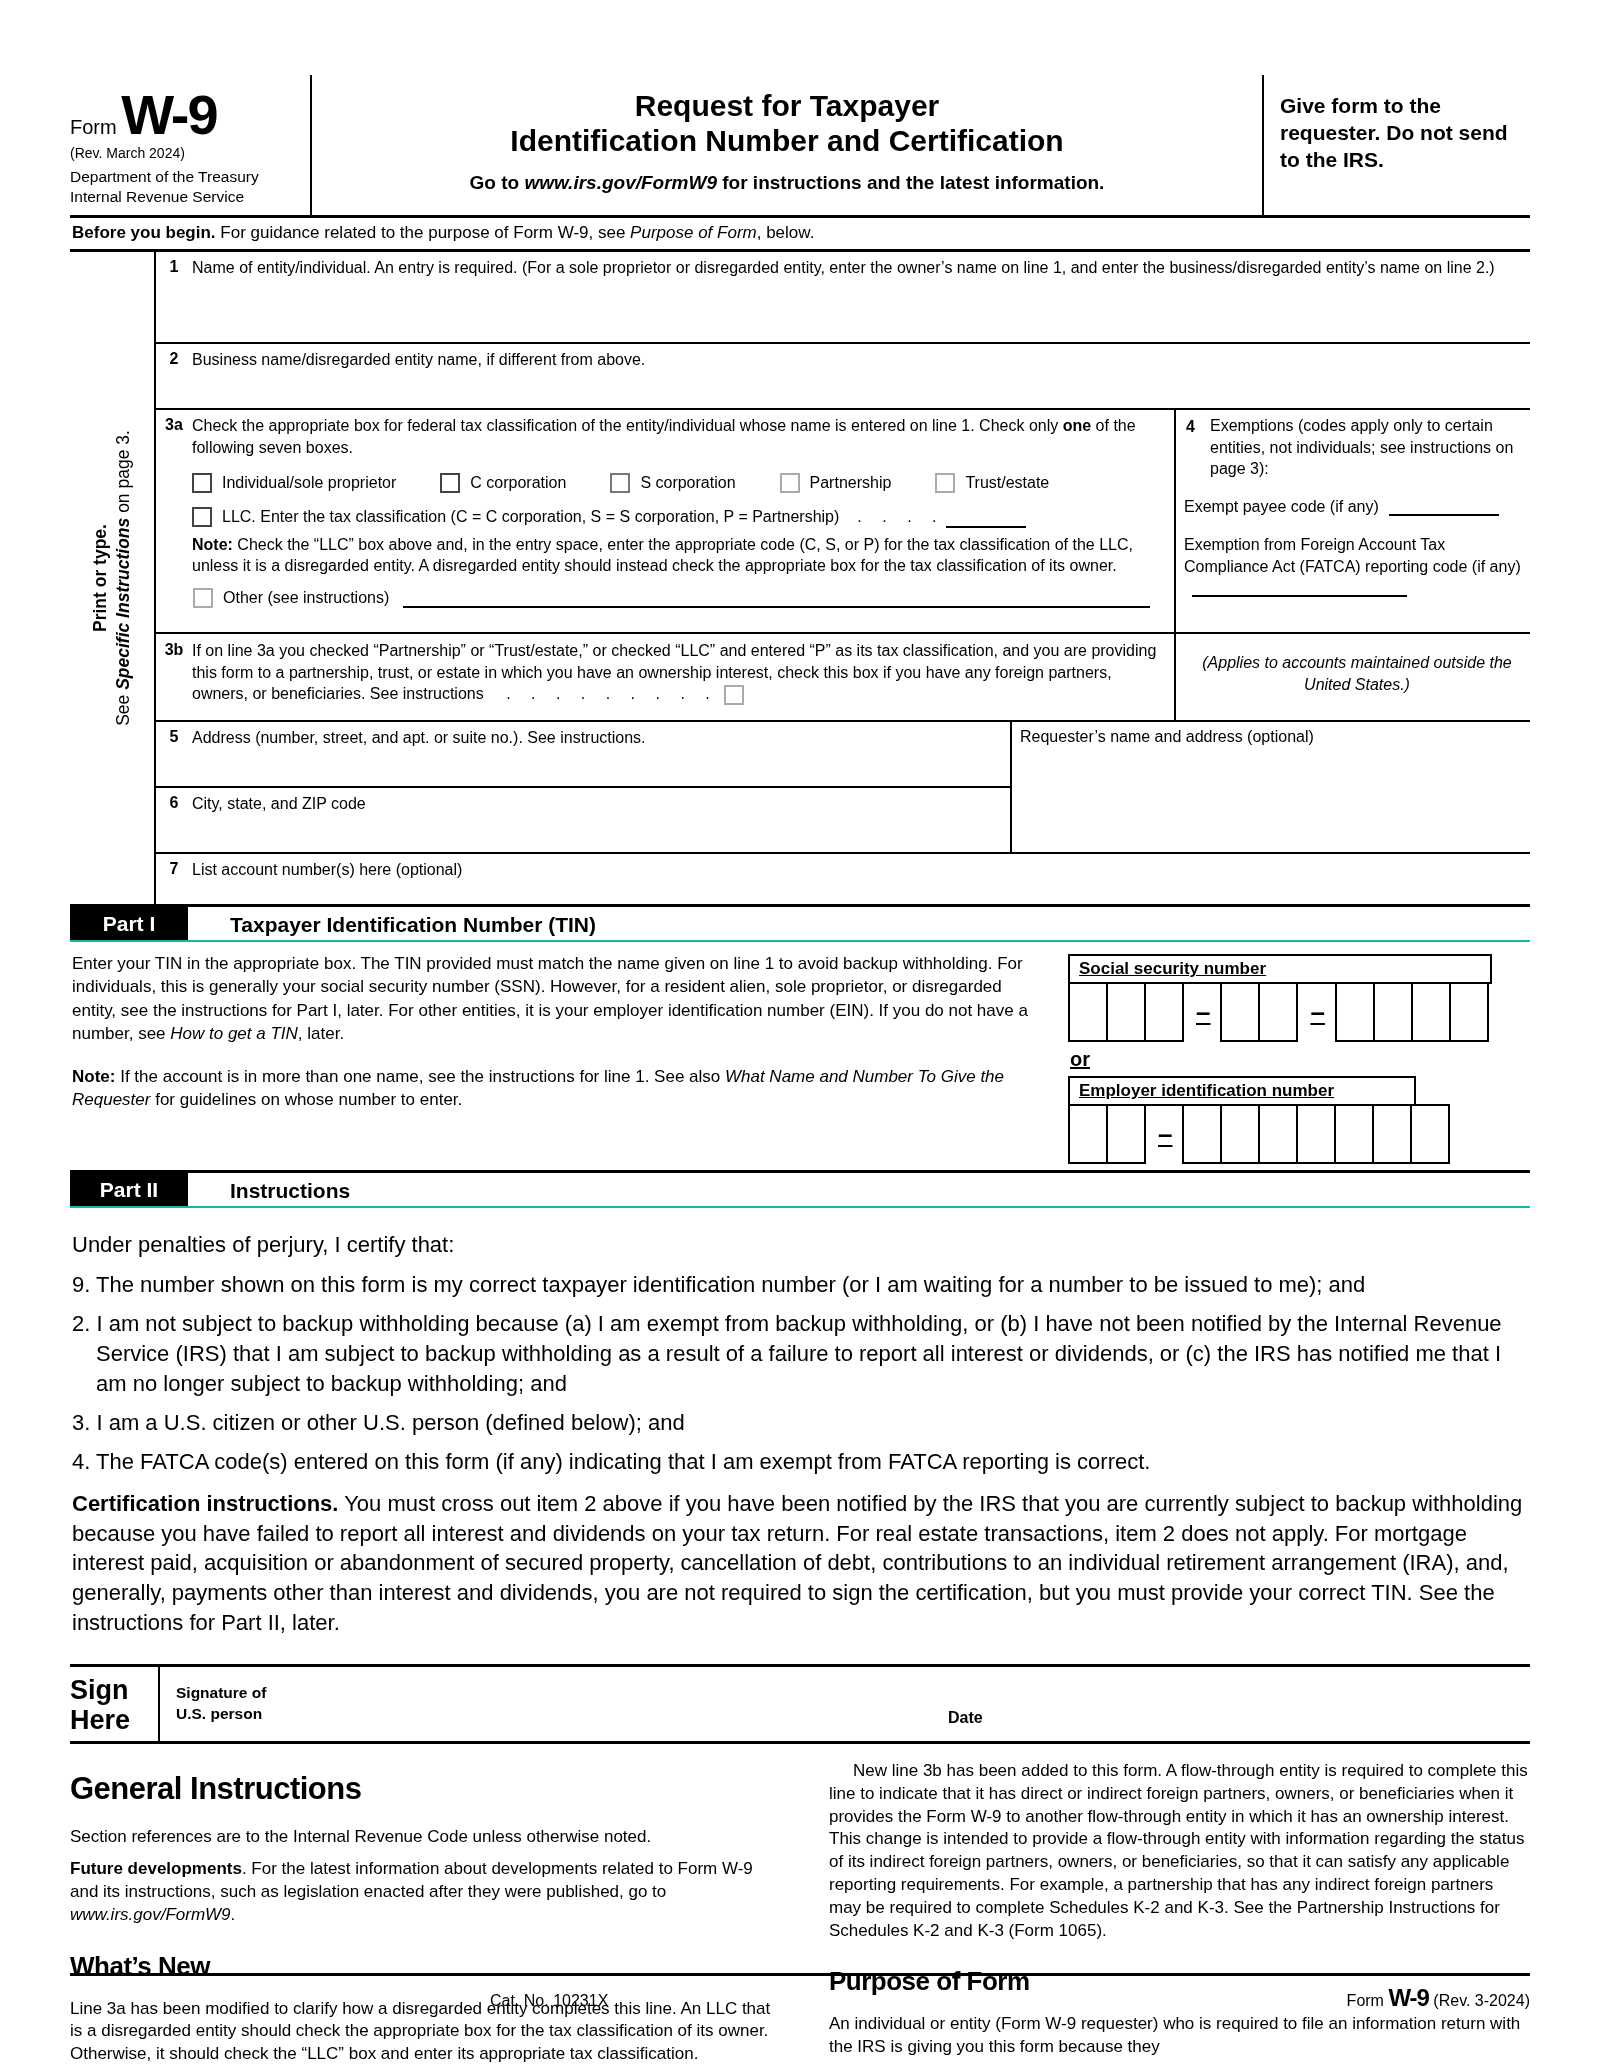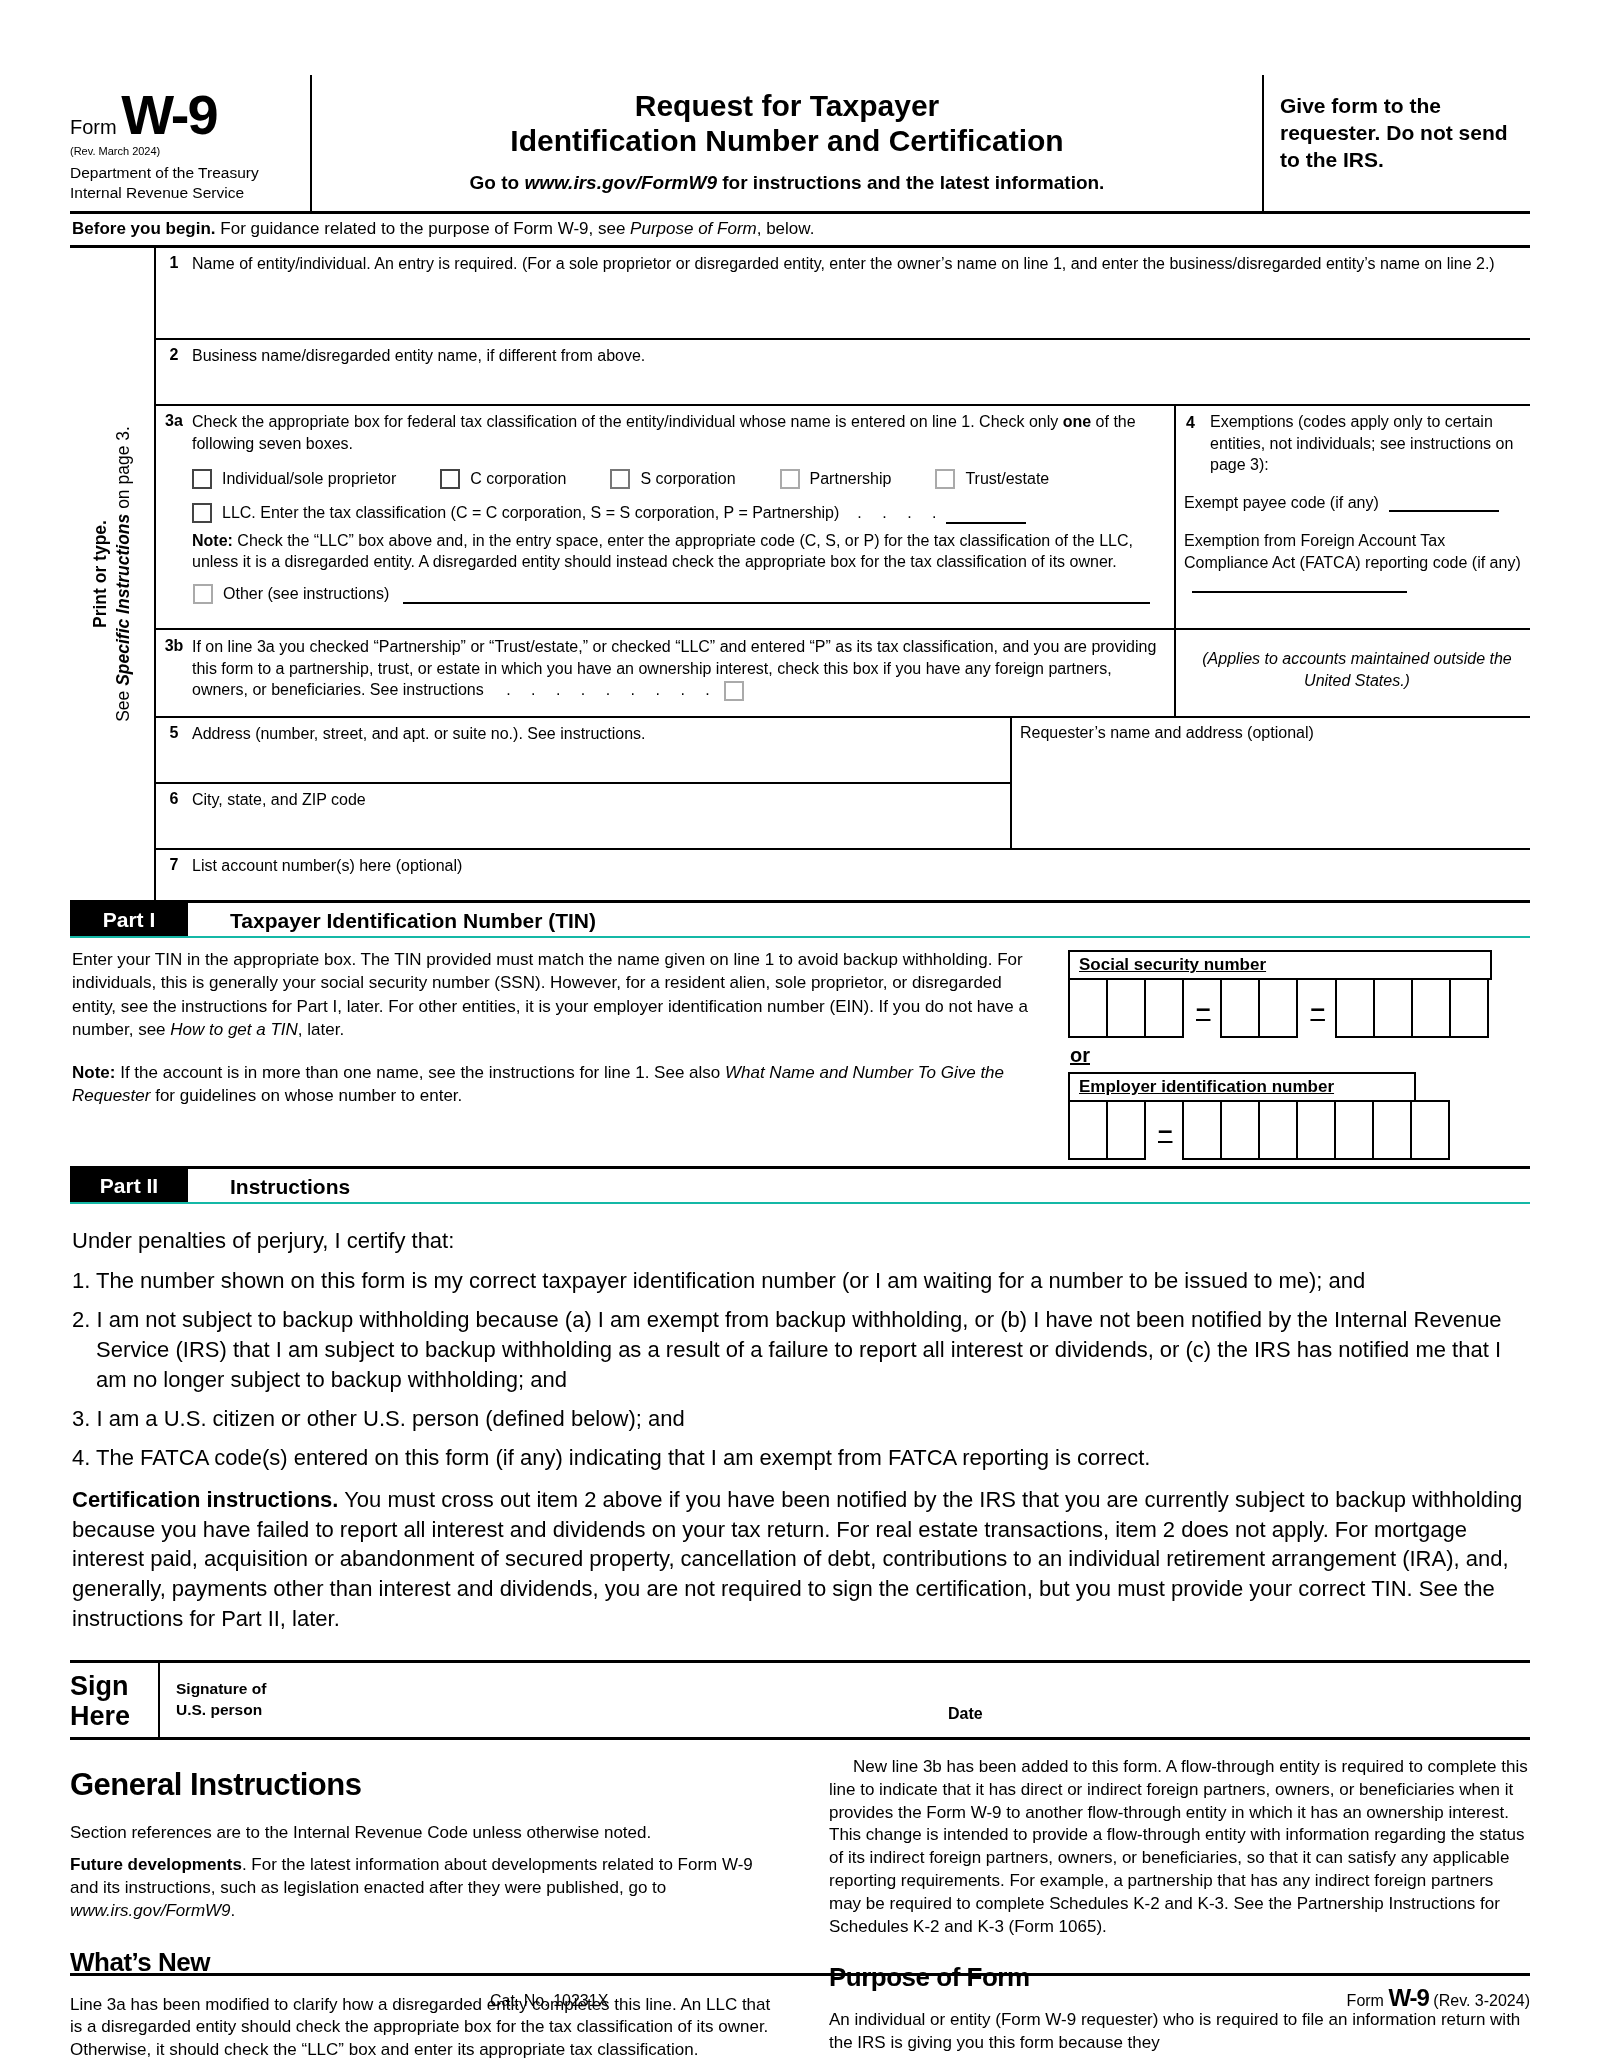"(Rev. March 2024)" .rev { font-size: 11px -> 14px }
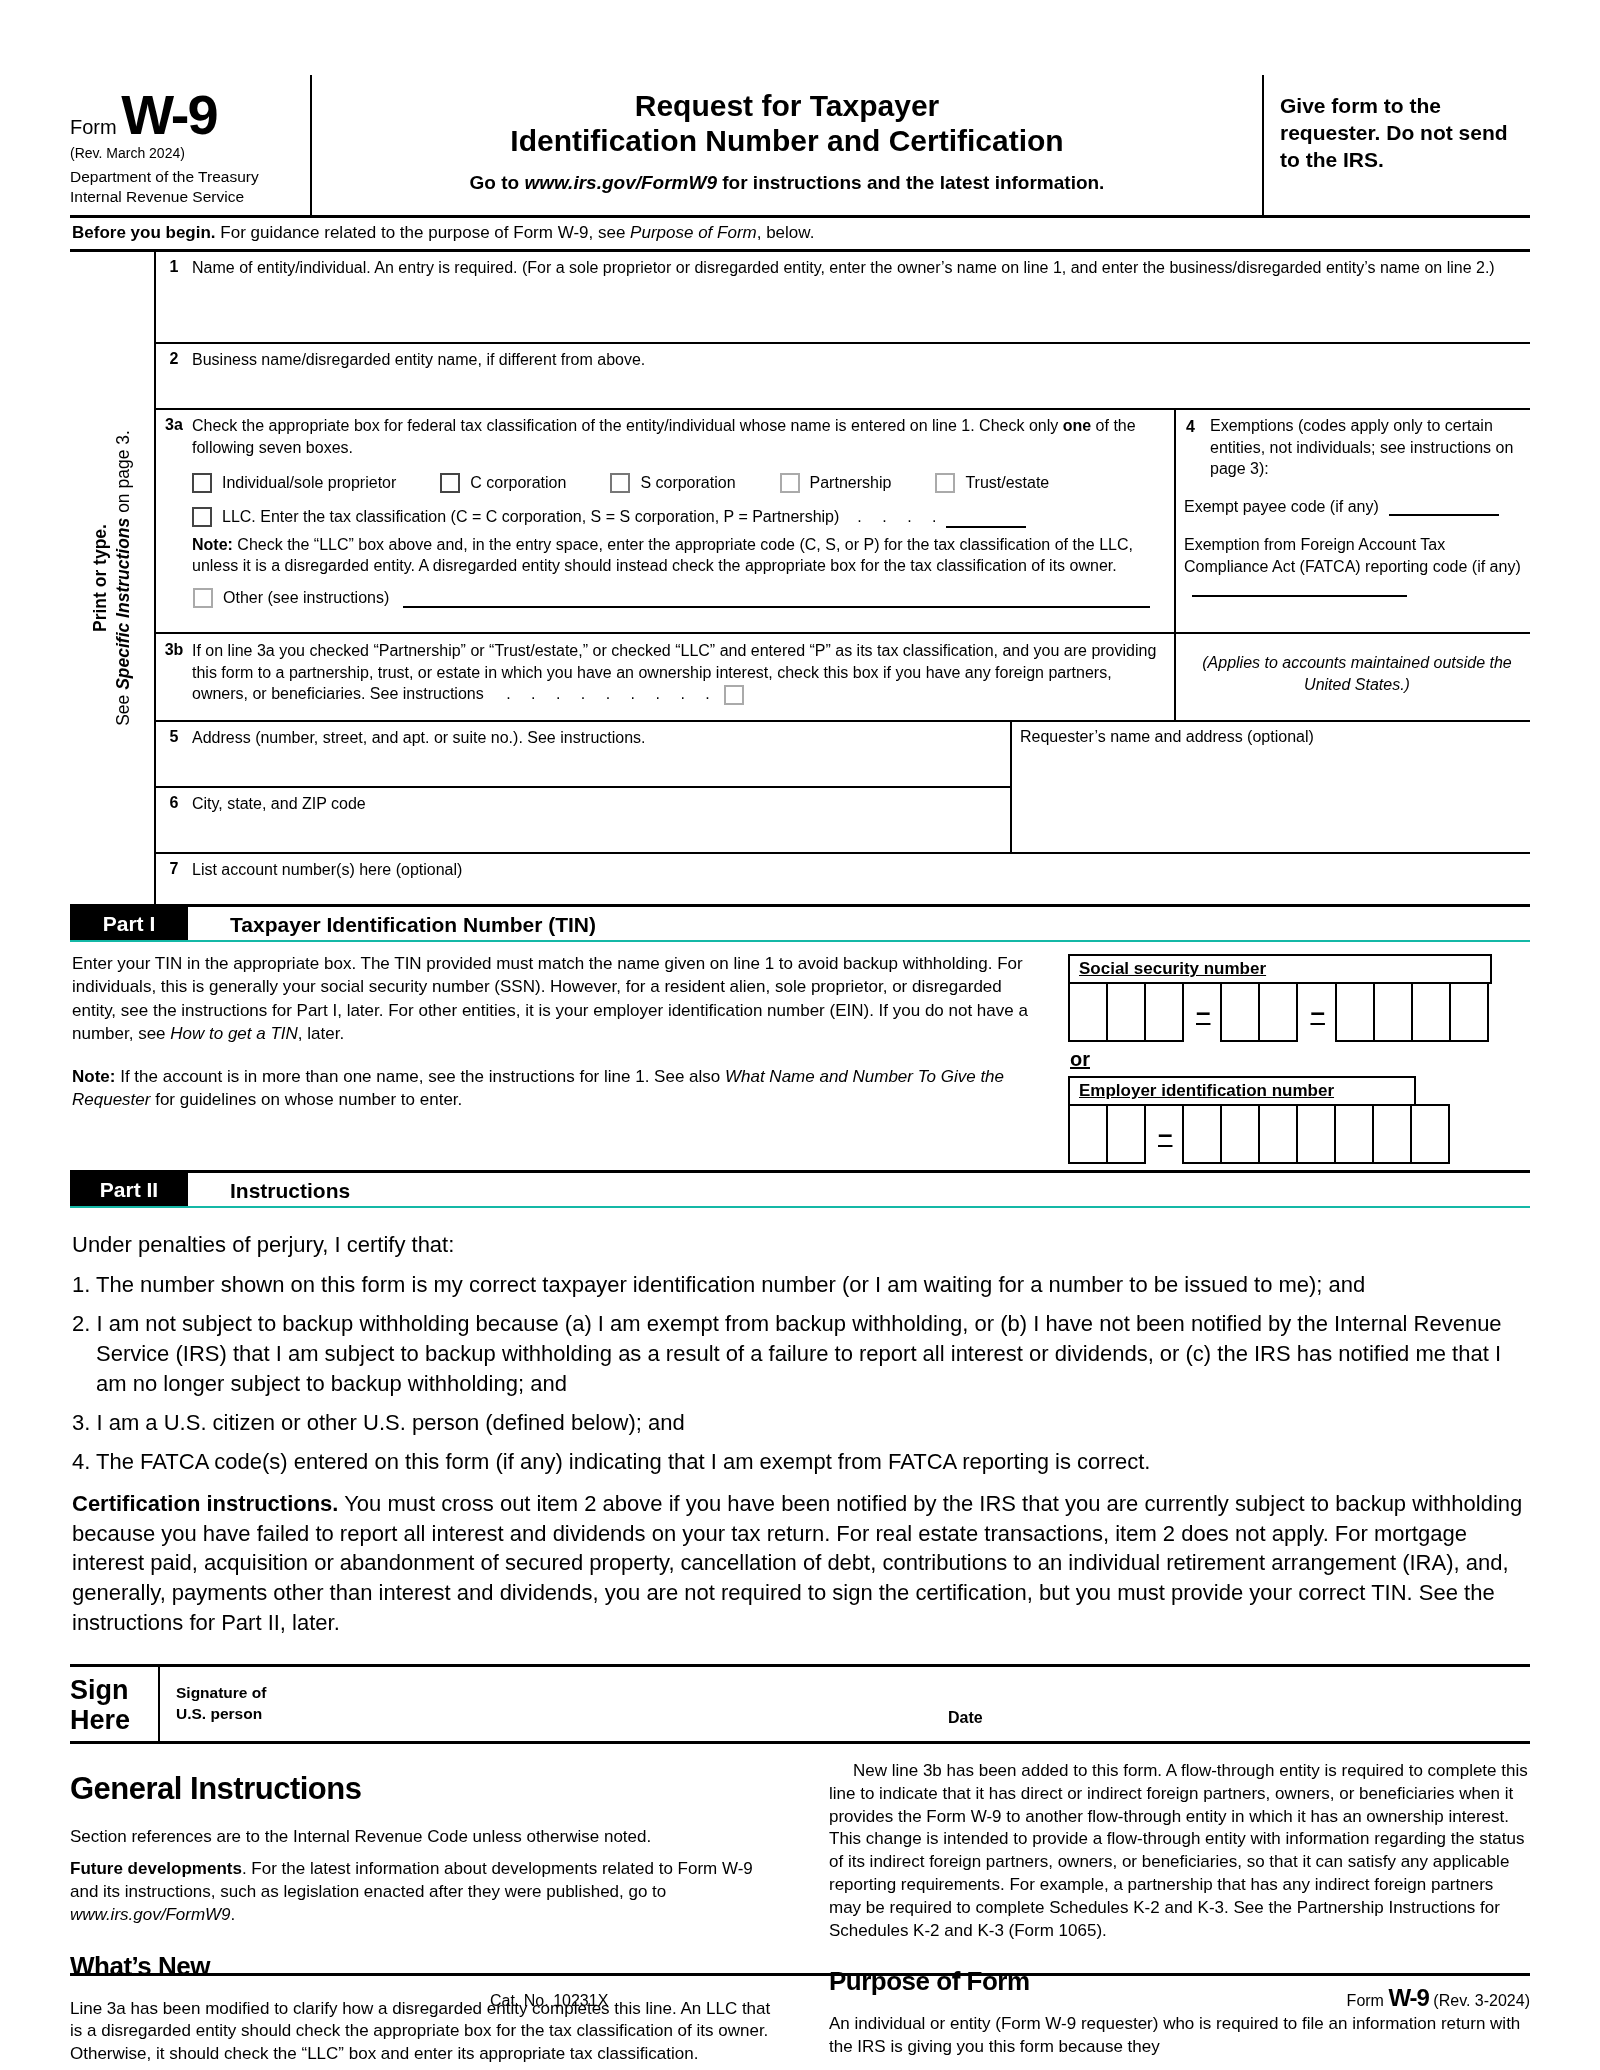"1. The number shown on" p.cert-item { text: 1 -> 9 }
